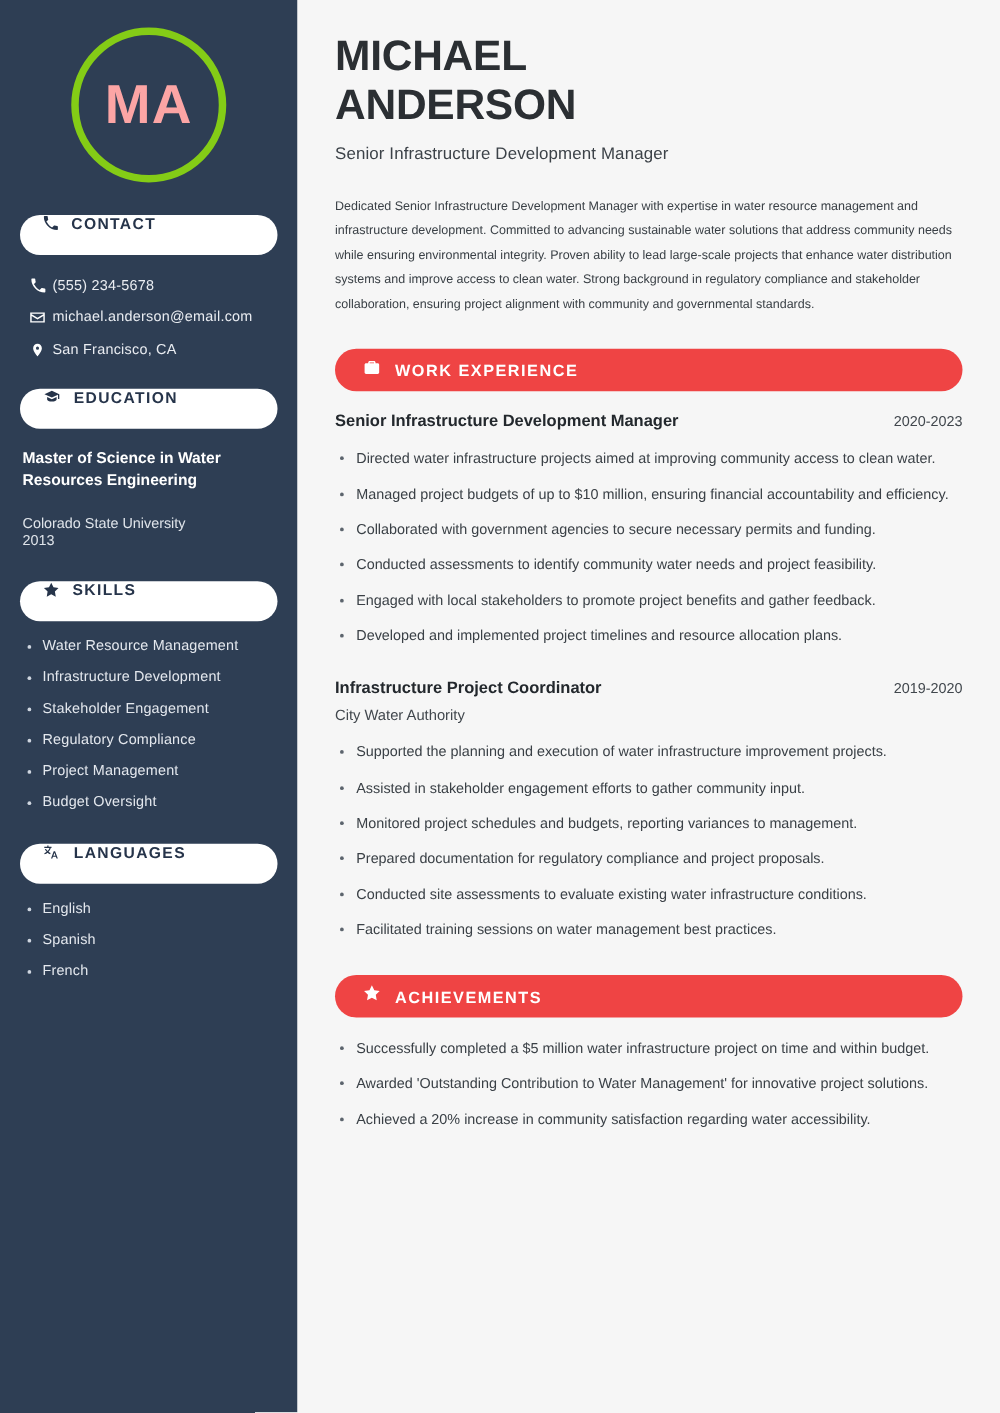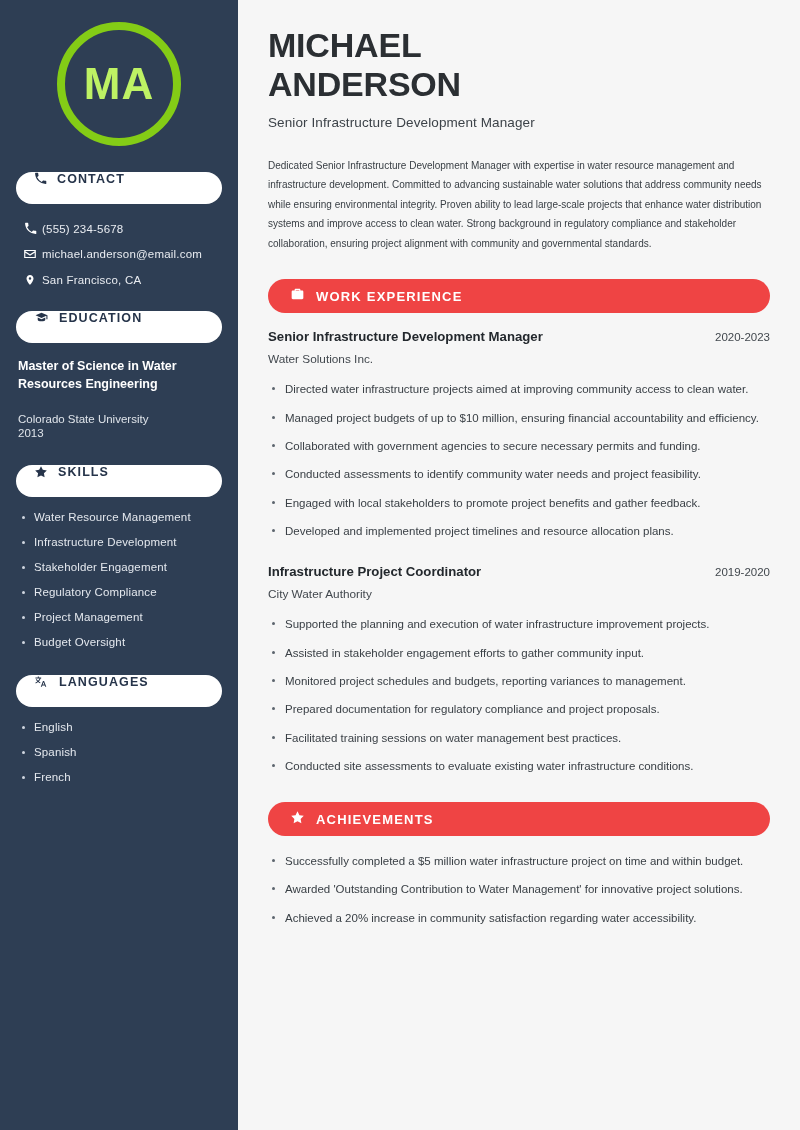"MA" .avatar { border: 8px solid #84cc16 -> 6px solid #84cc16; color: #bef264 -> #fca5a5 }
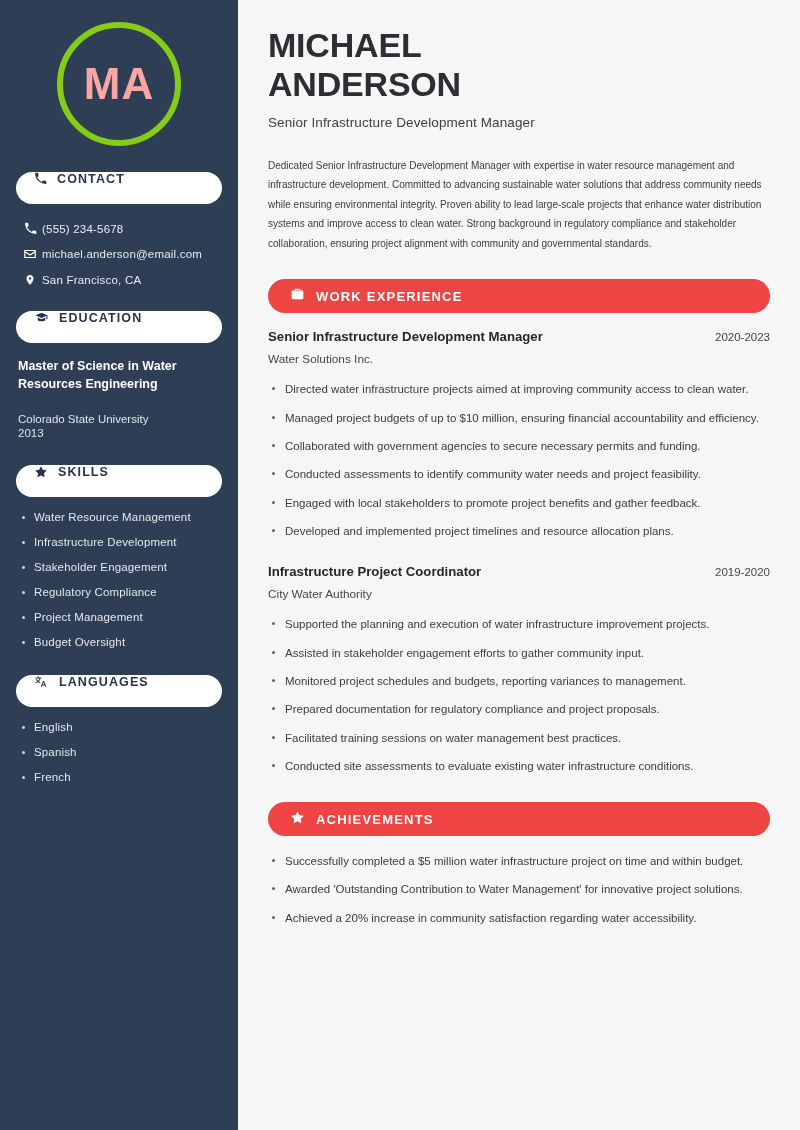"Water Solutions Inc." div.job-company { html: <div>Water Solutions Inc.</div> -> none }
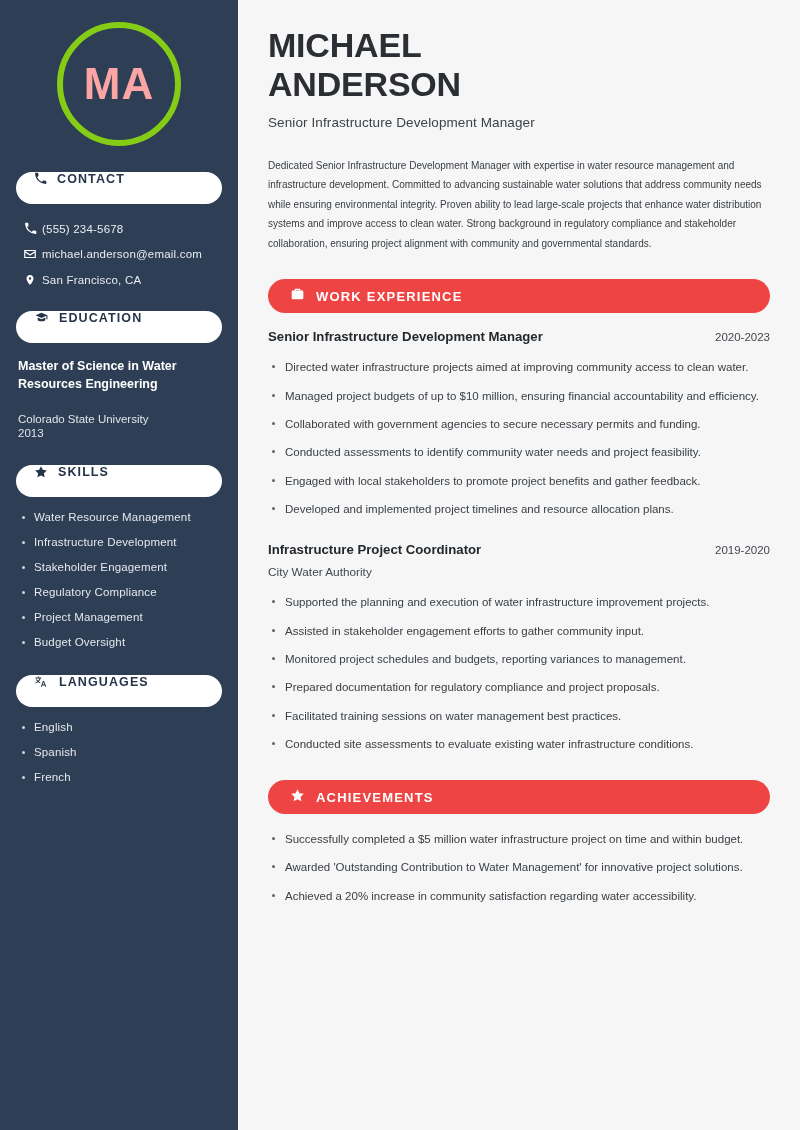"Facilitated training sessions on water" li { order: before "Conducted site assessments to evaluate" -> after "Conducted site assessments to evaluate" }
